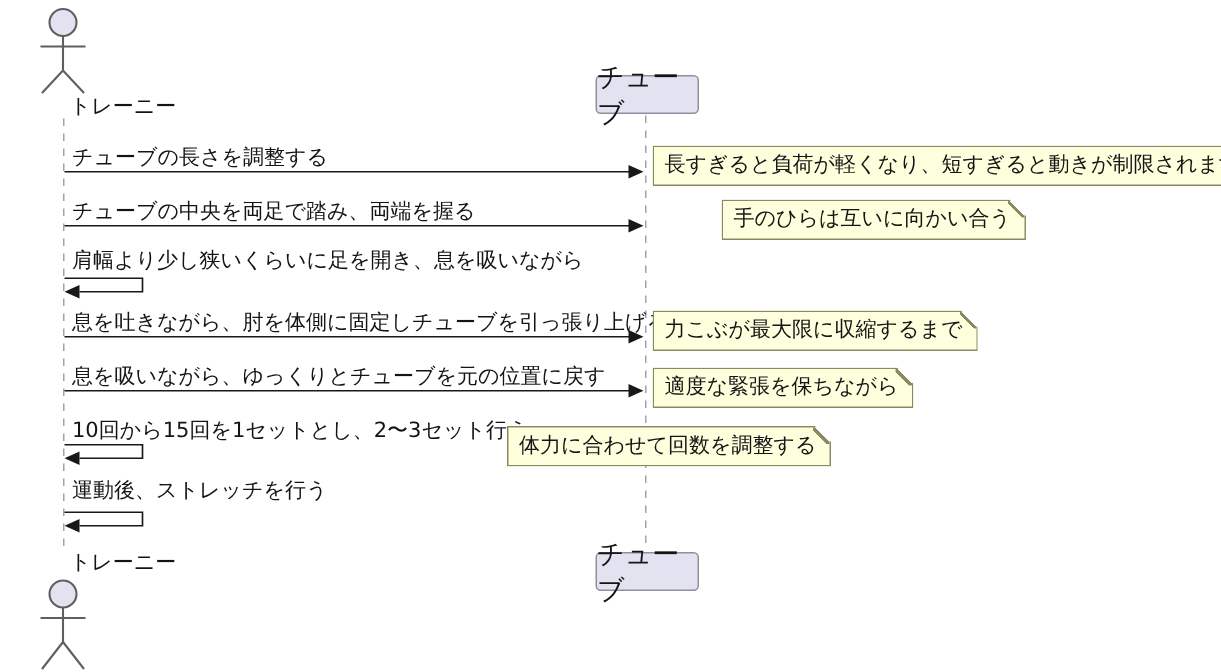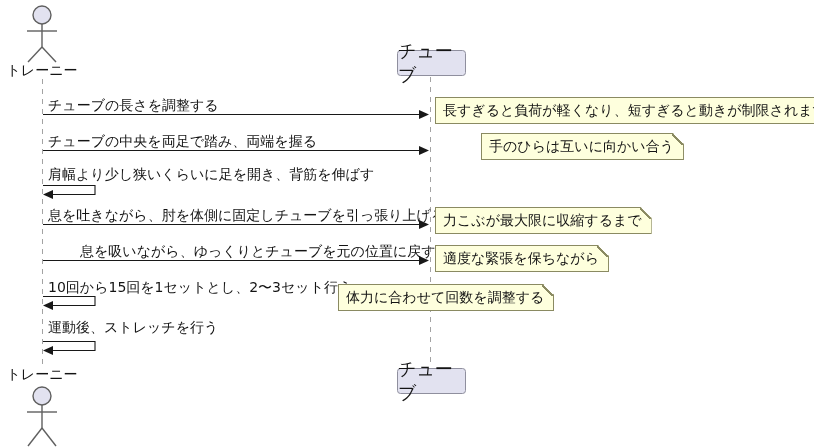"トレーニー" .actor-label { padding-left: none -> 40px }
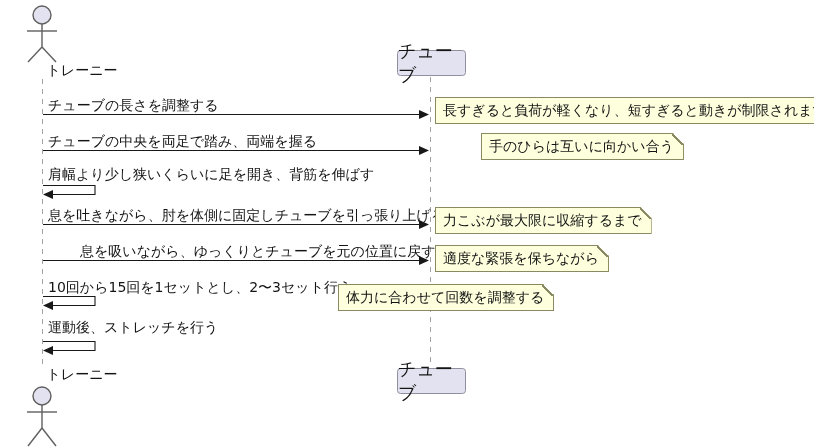"肩幅より少し狭いくらいに足を開き、背筋を伸ばす" div.msg-label { text: 背筋を伸ばす -> 息を吸いながら }
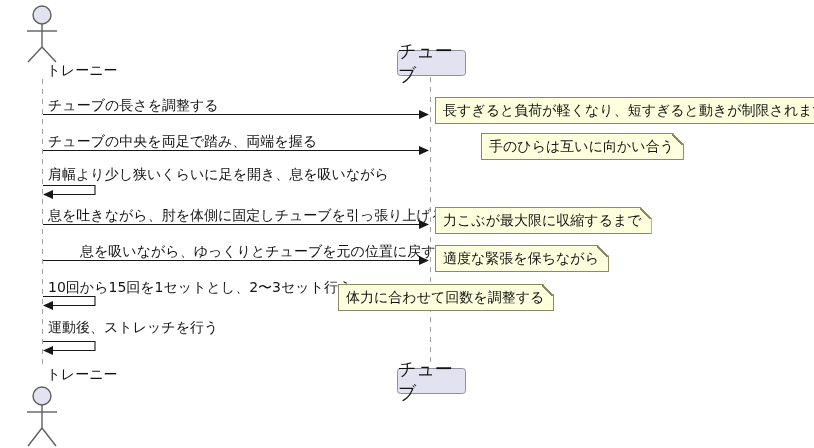"息を吸いながら、ゆっくりとチューブを元の位置に戻す" div.msg-label { margin-left: 32px -> none }
